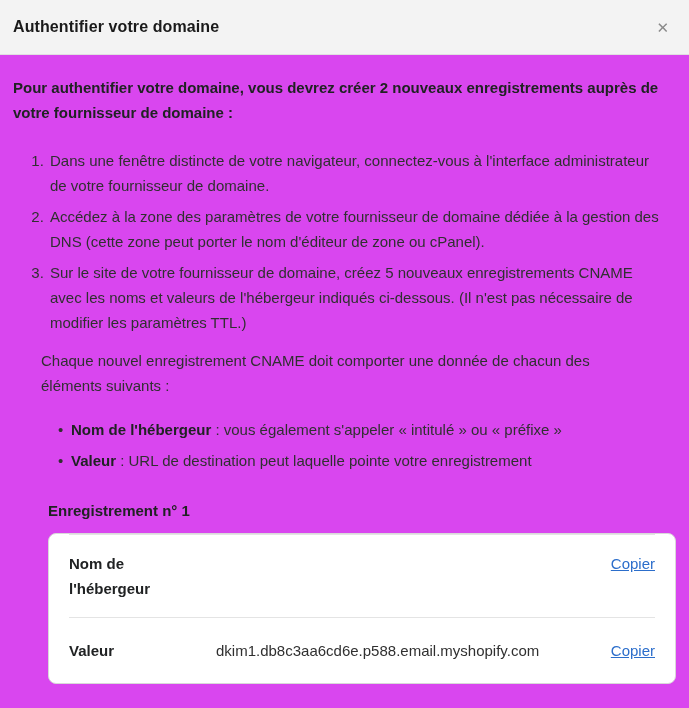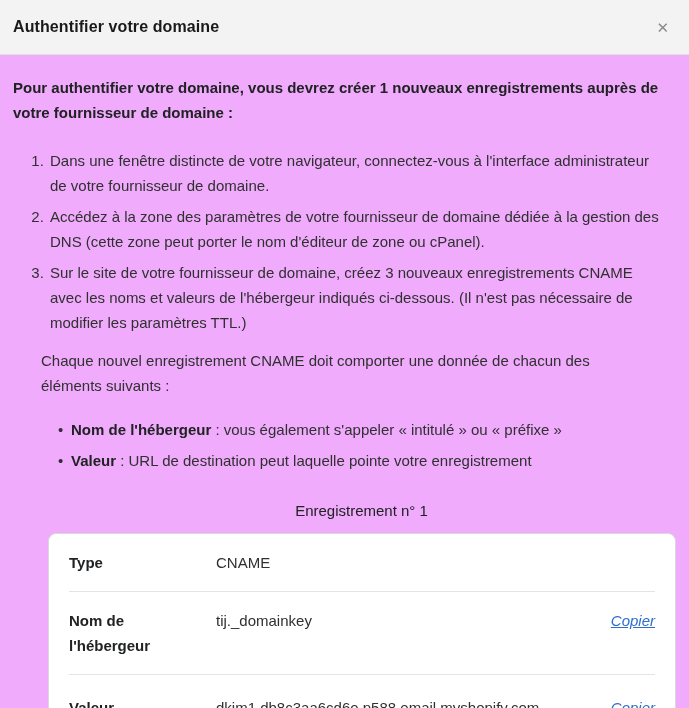"Authentifier votre domaine" .modal { background: #f0abfc -> #d946ef }
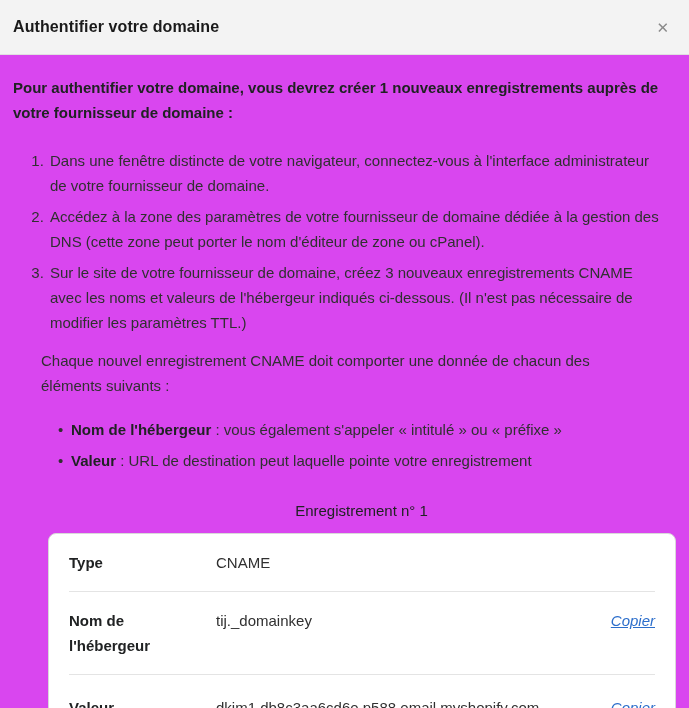"Pour authentifier votre domaine, vous" p.intro { text: 1 -> 2 }
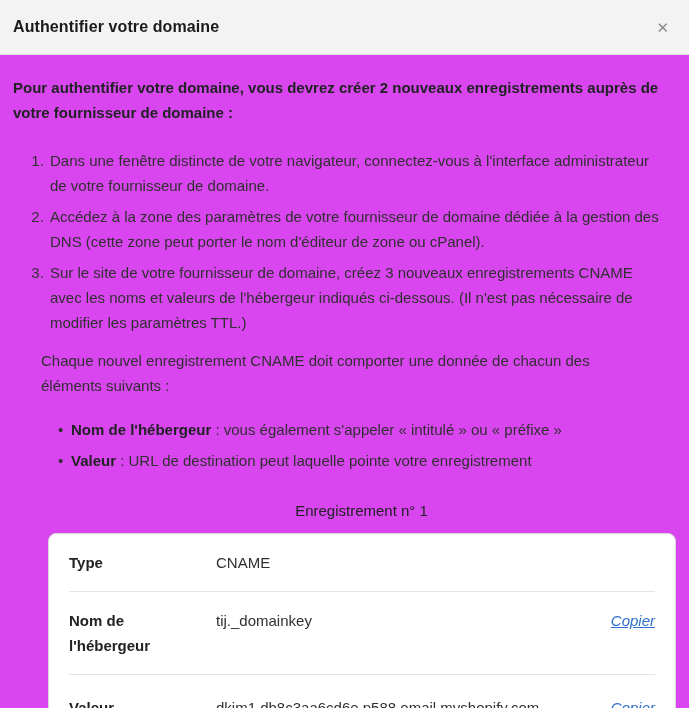"Sur le site de votre" li { text: 3 -> 5 }
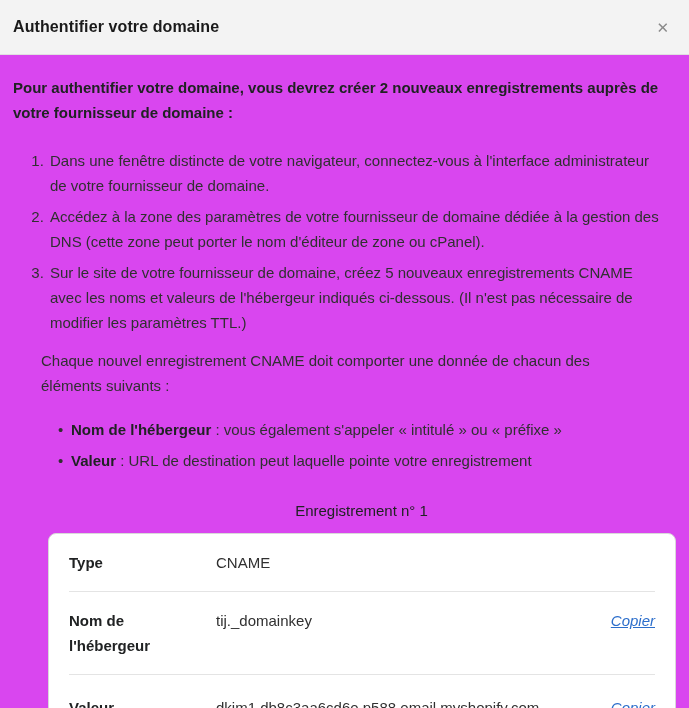"Enregistrement n° 1" .record-heading { font-weight: 400 -> 700; text-align: center -> none }
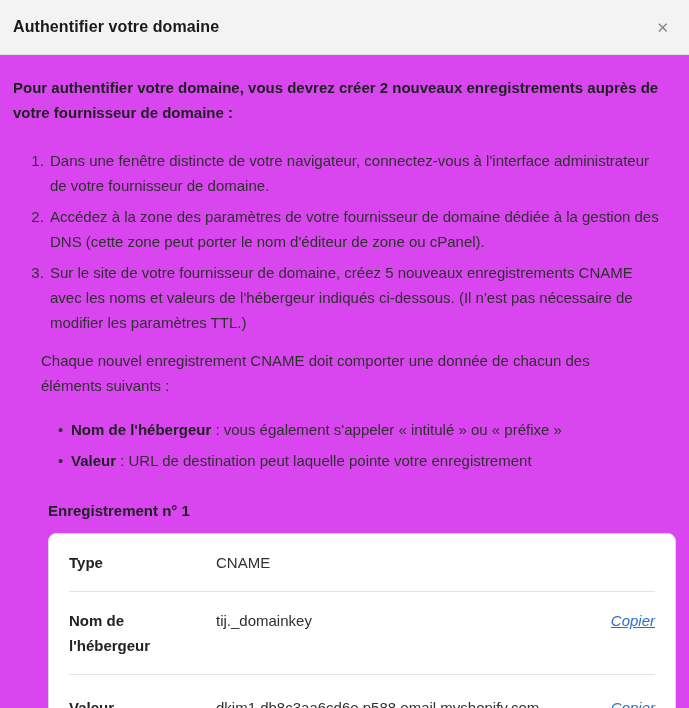"Type" div.record-row { html: <div> <div>Type</div> <div>CNAME</div> </div> -> none }
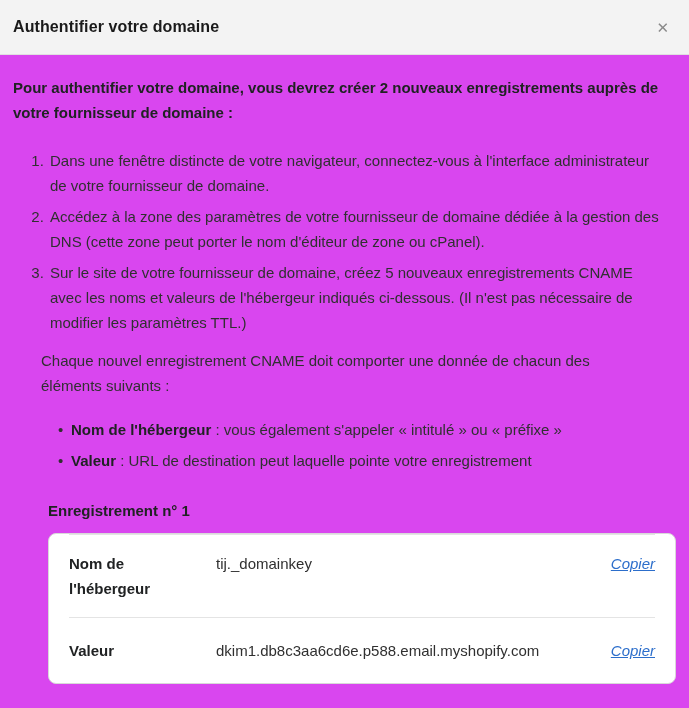"tij._domainkey" div.cell-value { html: <div>tij._domainkey</div> -> none }
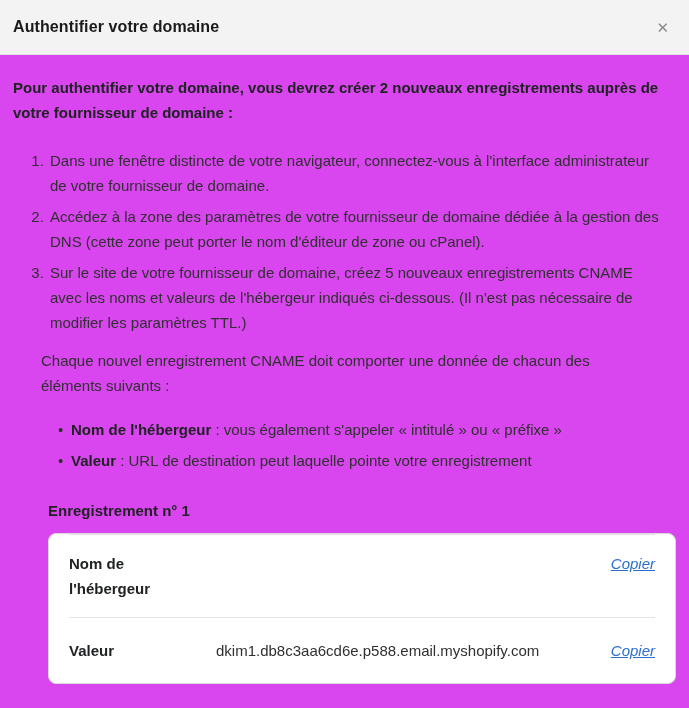"Copier" .copy-link { font-style: italic -> none }
